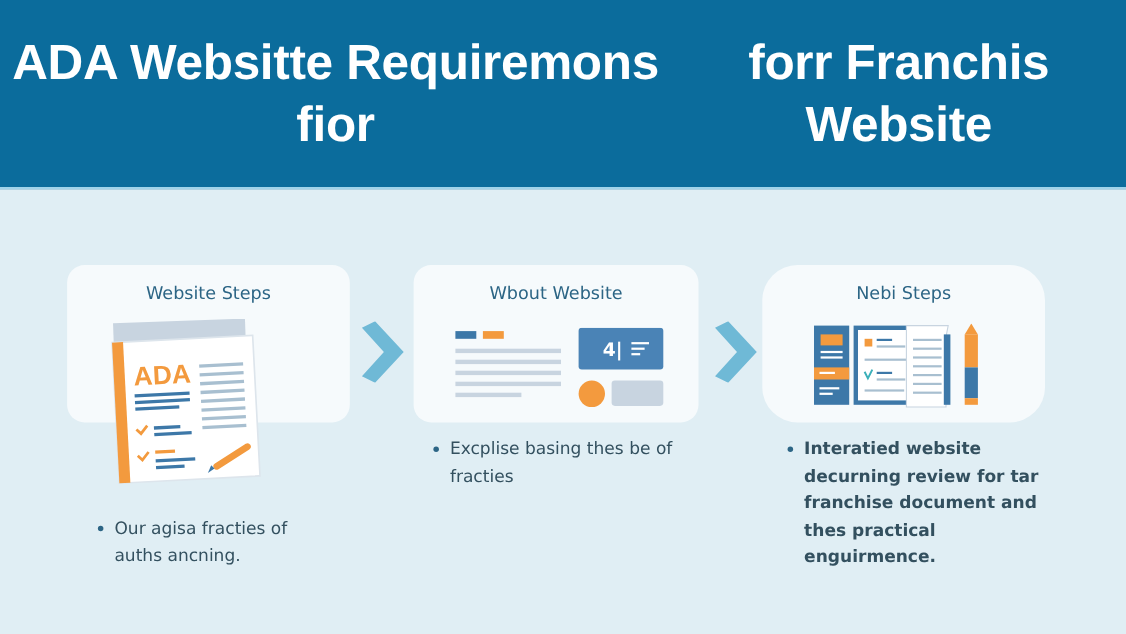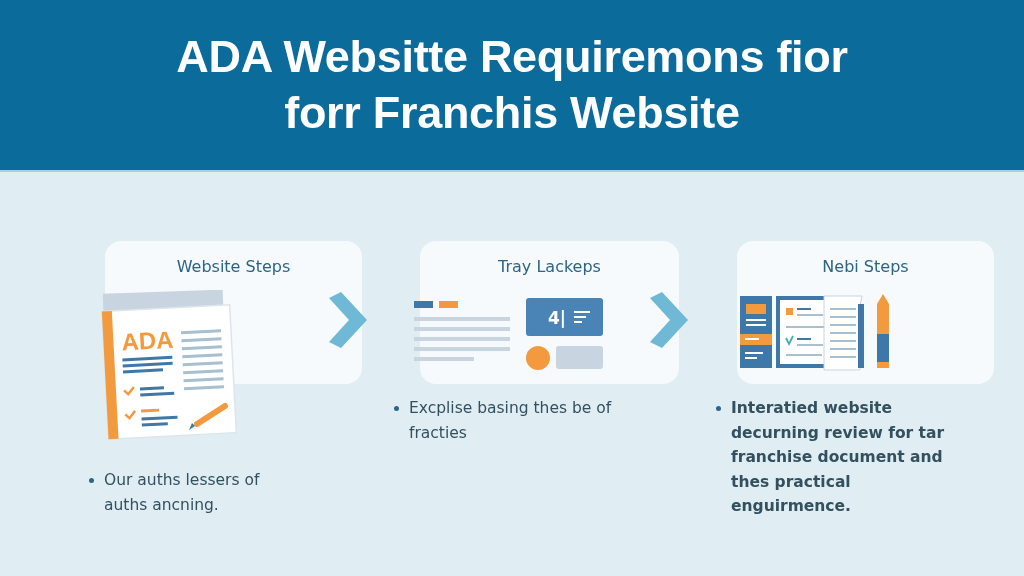"ADA Websitte Requiremons fior" .header { flex-direction: column -> row }
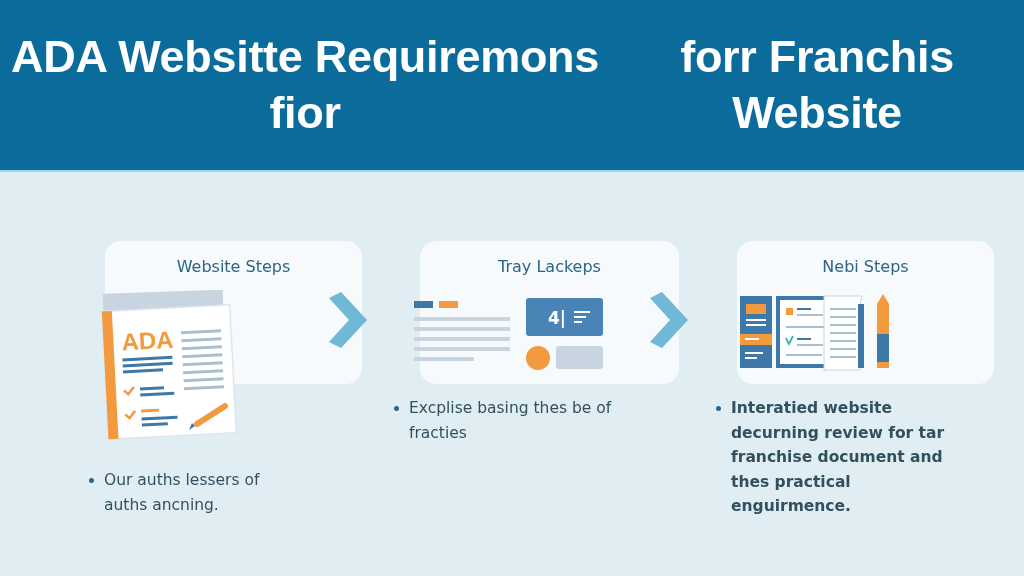"Website Steps" .card { margin-left: 44px -> none }
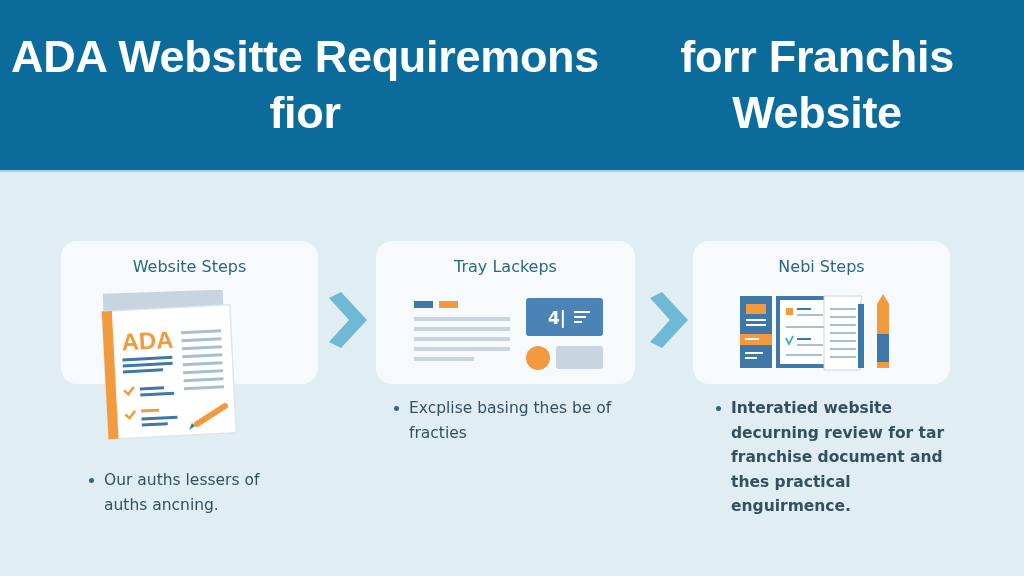"Tray Lackeps" div.card-title { text: Tray Lackeps -> Wbout Website }
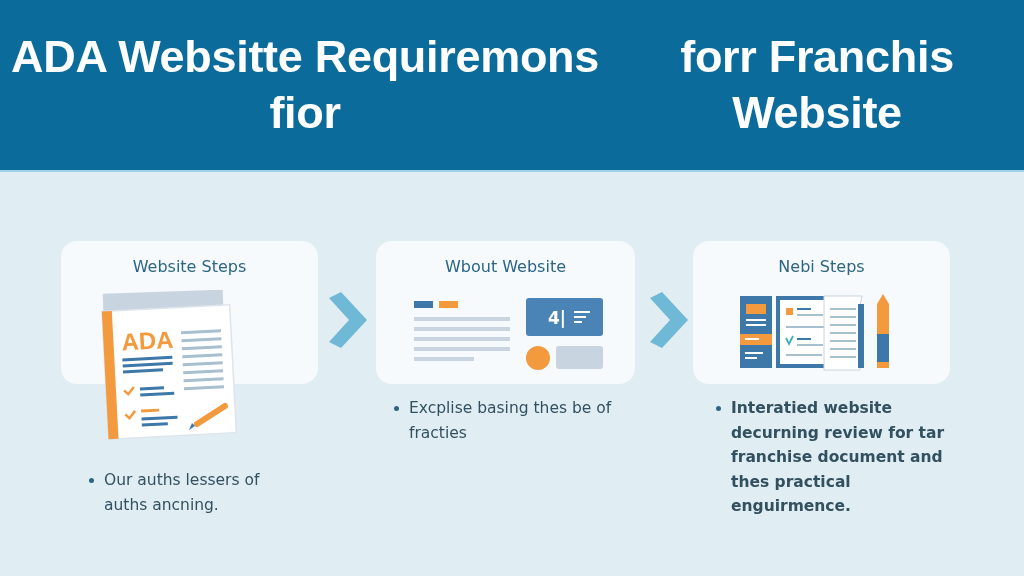"Nebi Steps" div.card { border-radius: none -> 32px }
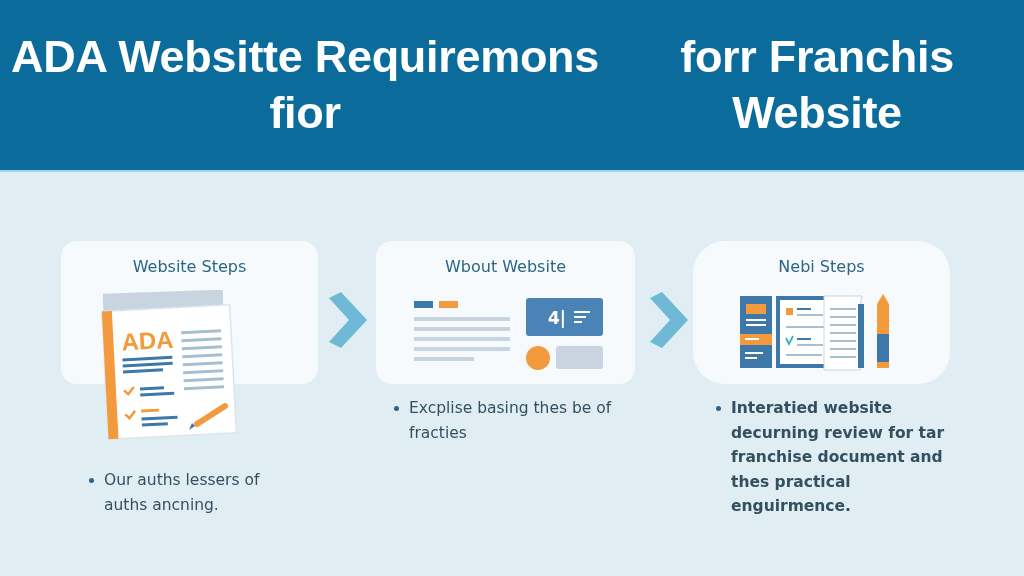"Our auths lessers of auths" li { text: auths lessers -> agisa fracties }
